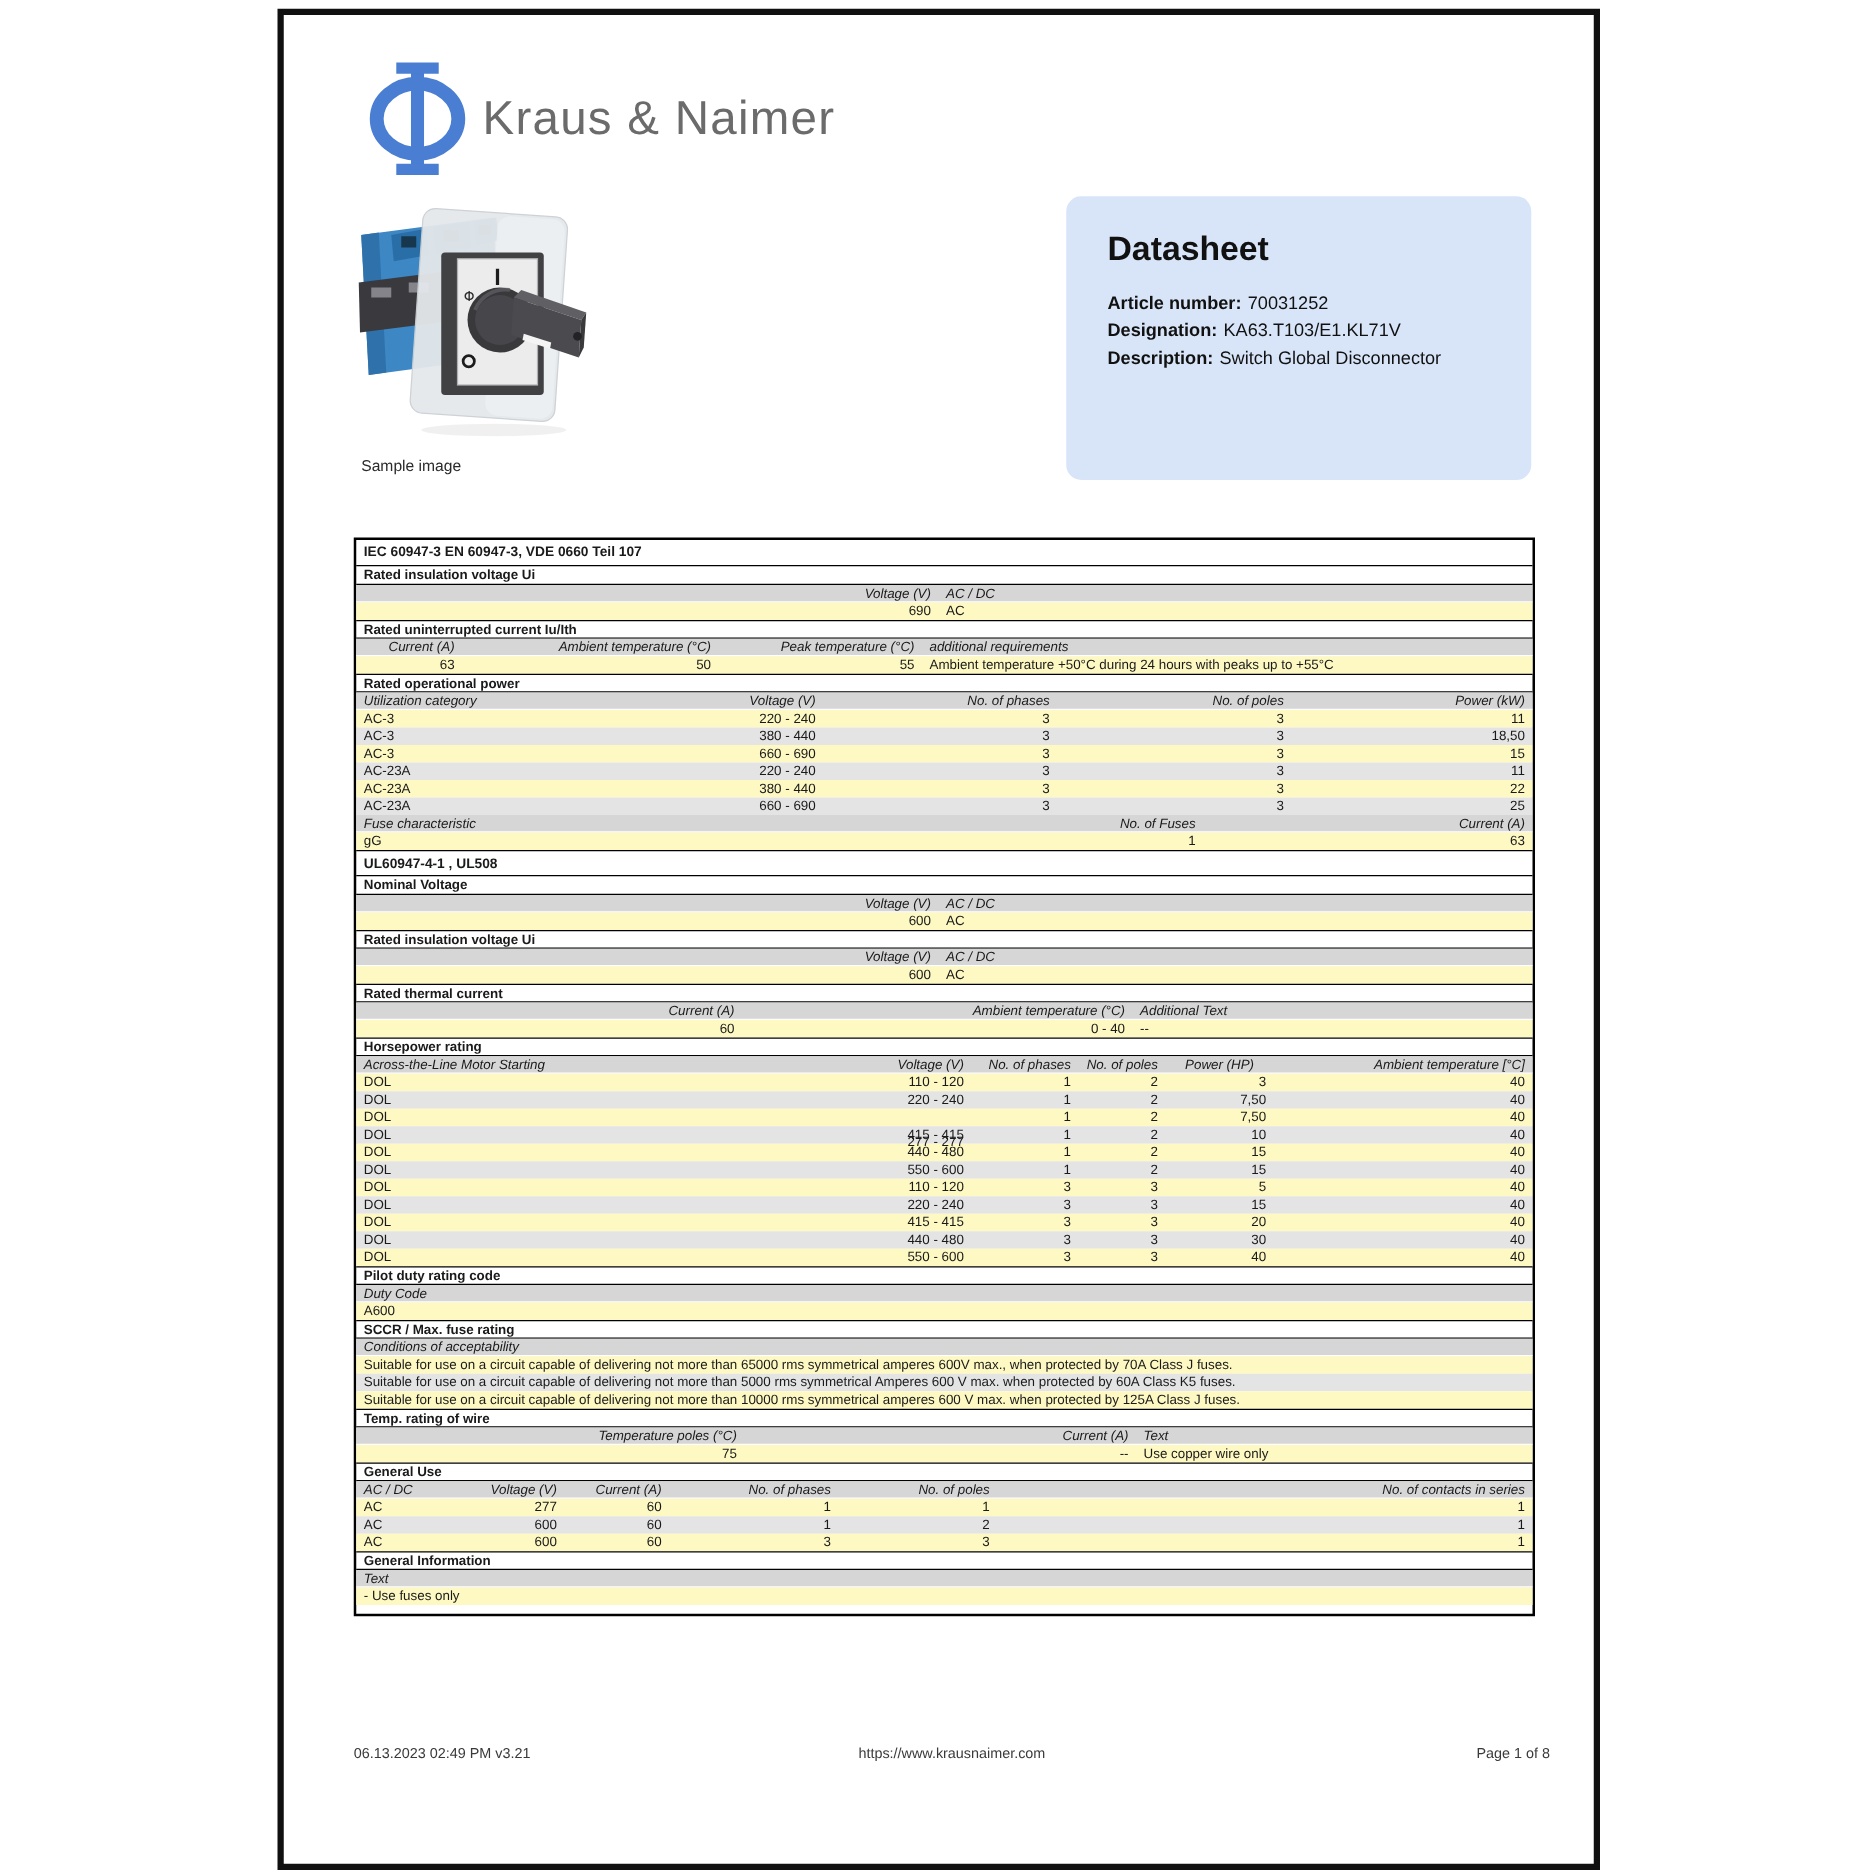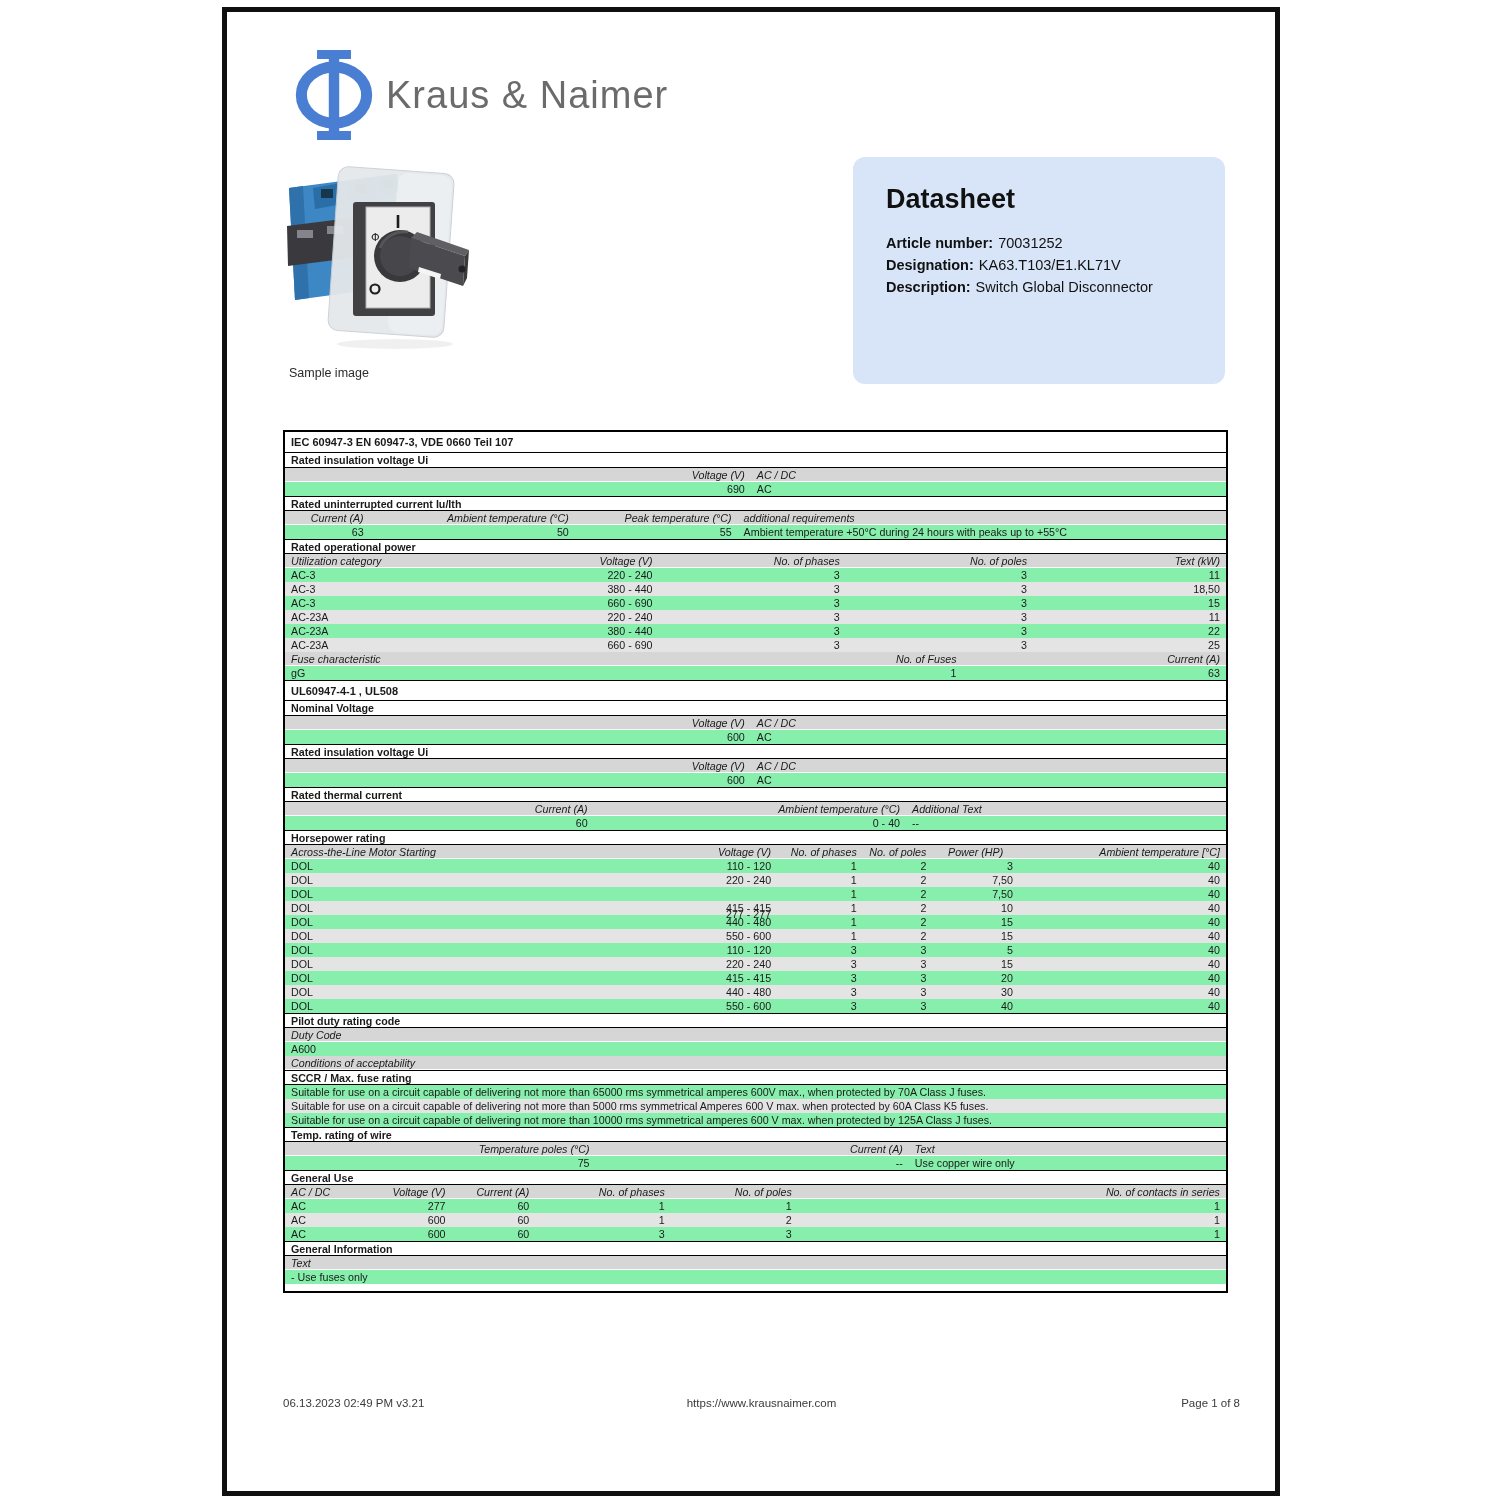"690" .trow.data { background: #86efac -> #fef9c3 }
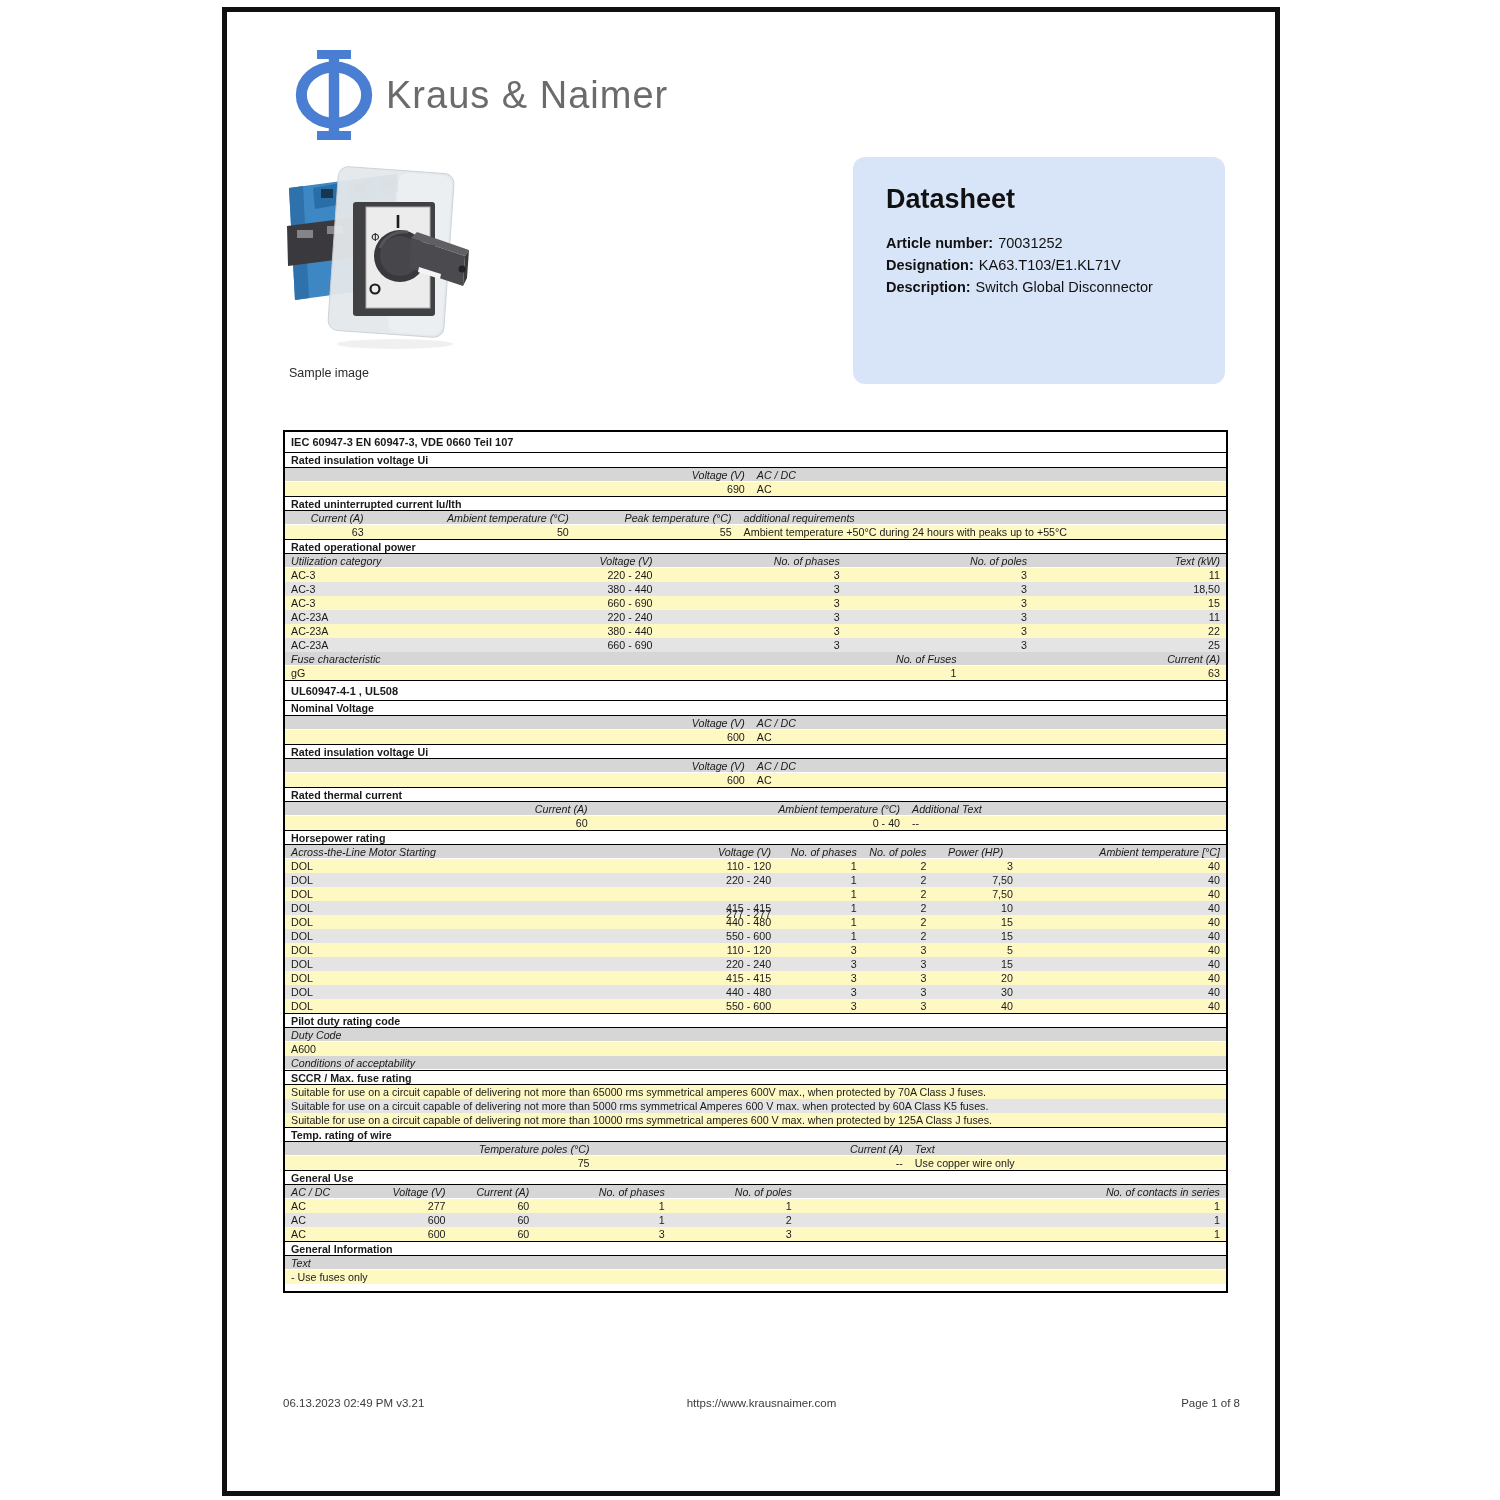"Text (kW)" span.tcell { text: Text -> Power }
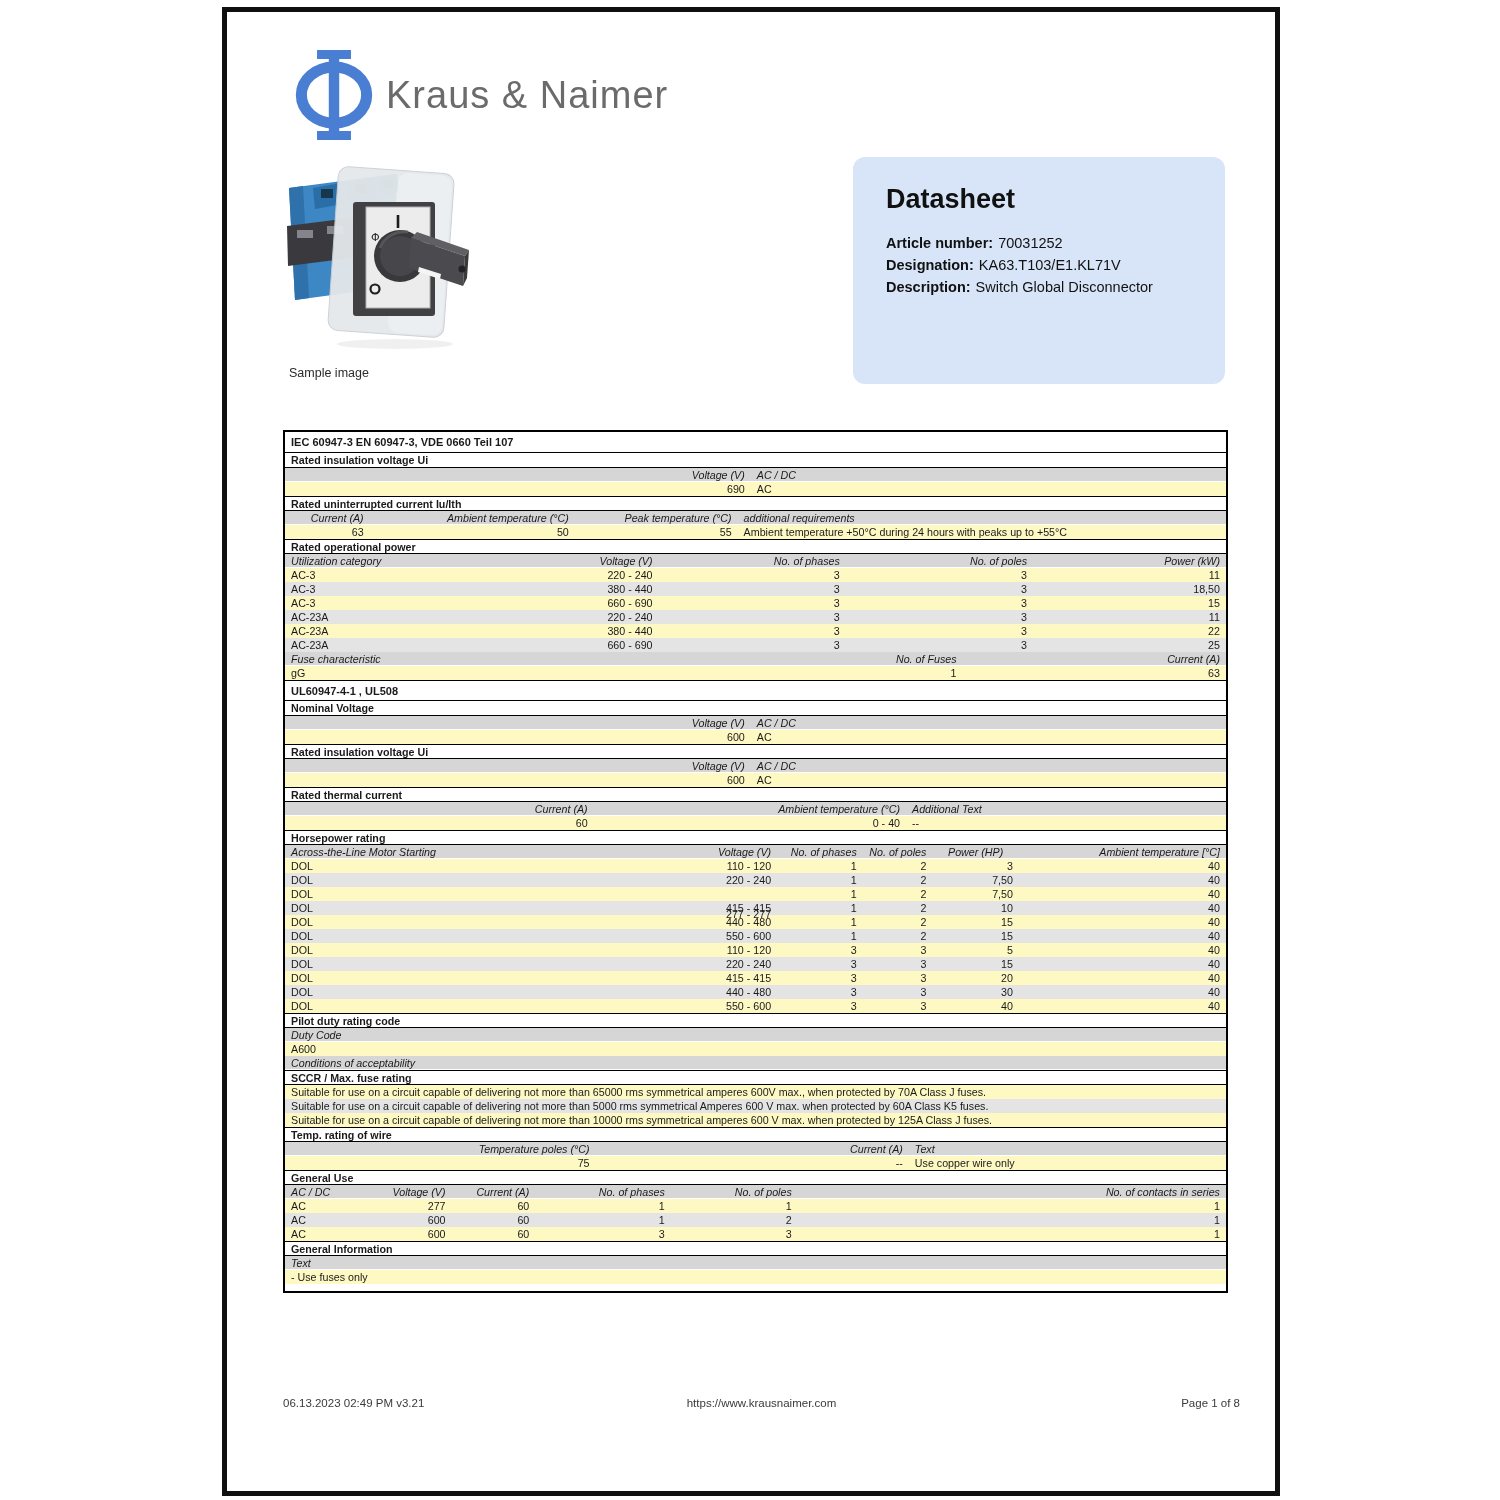"Conditions of acceptability" div.trow { order: before "SCCR / Max. fuse rating" -> after "SCCR / Max. fuse rating" }
